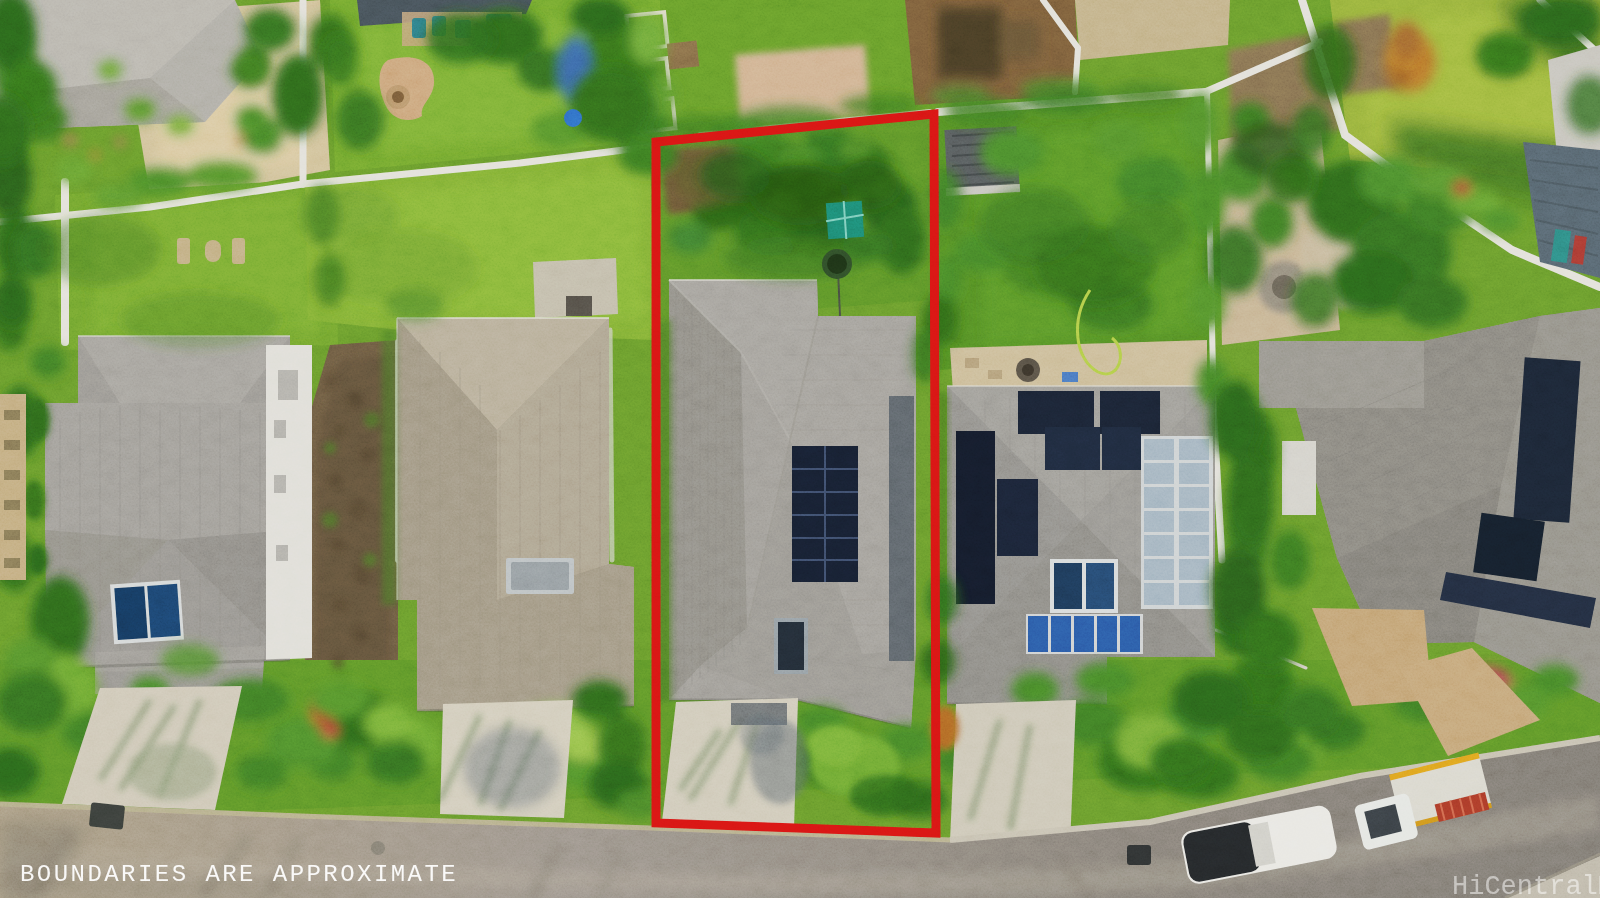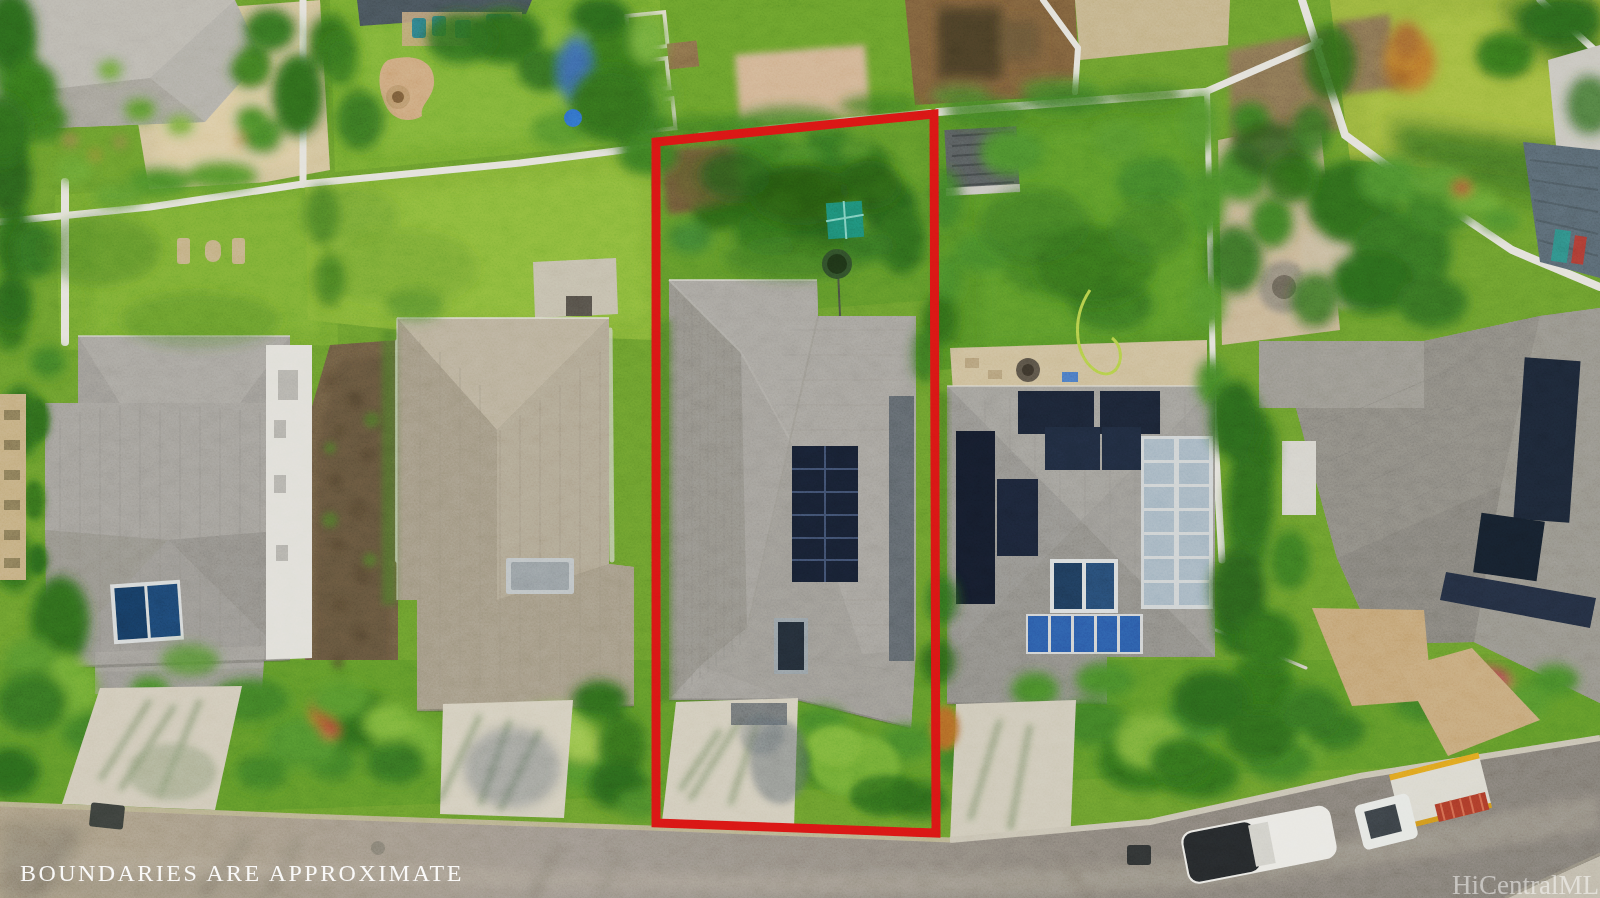"BOUNDARIES ARE APPROXIMATE" #stage { font-family: Liberation Serif, serif -> Liberation Mono, monospace }
